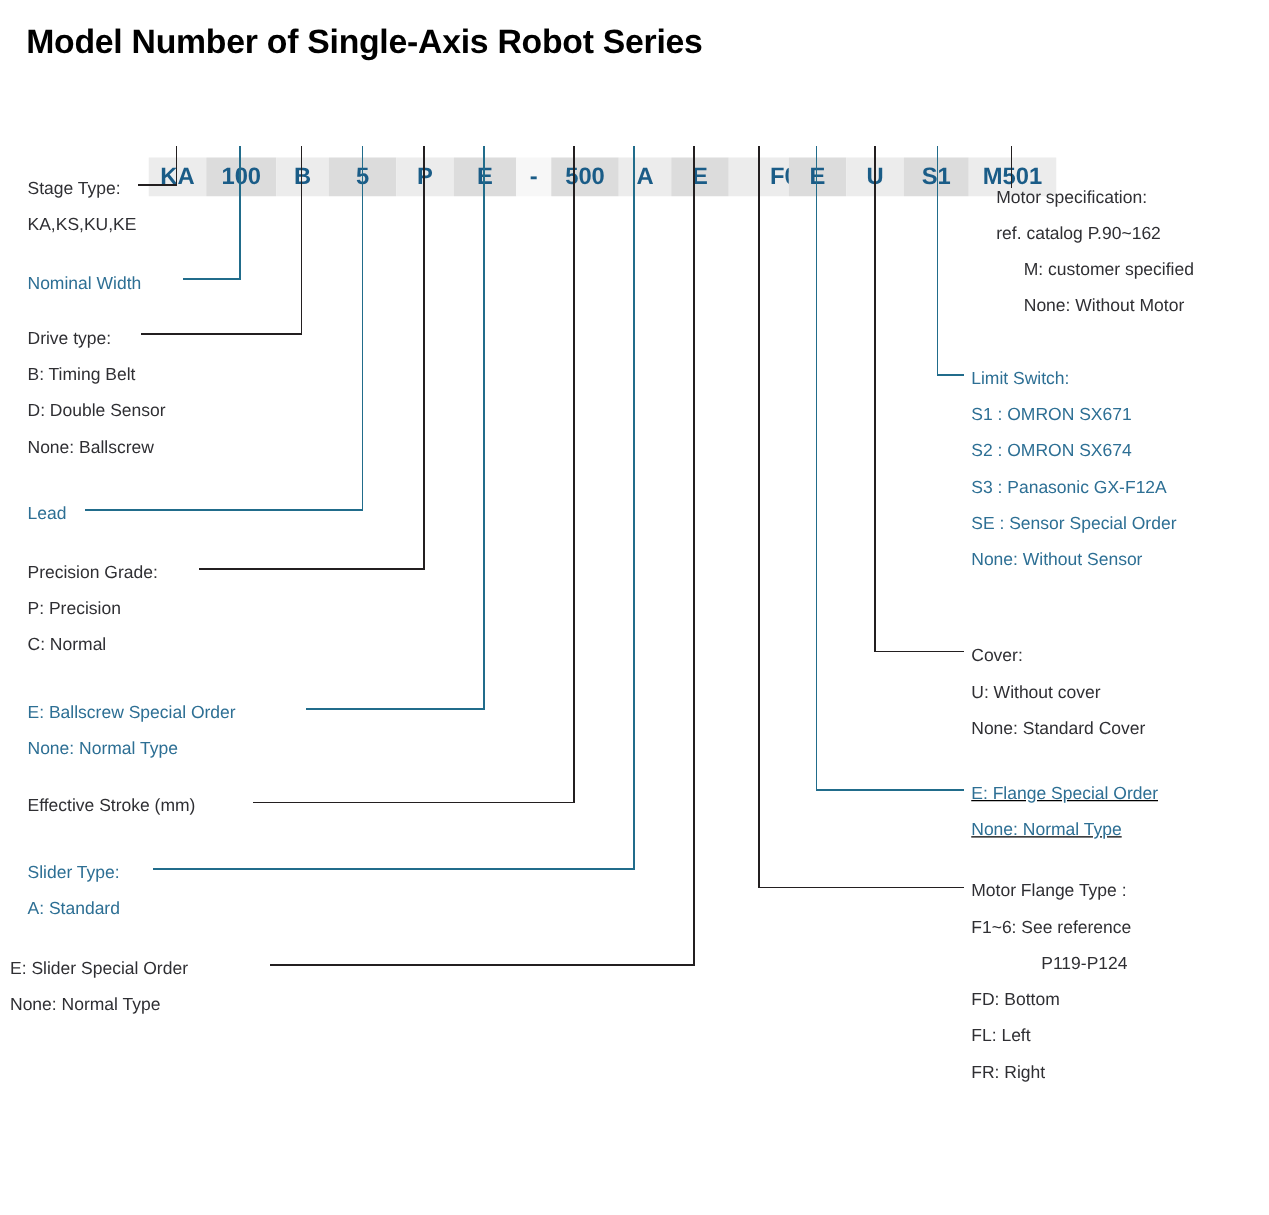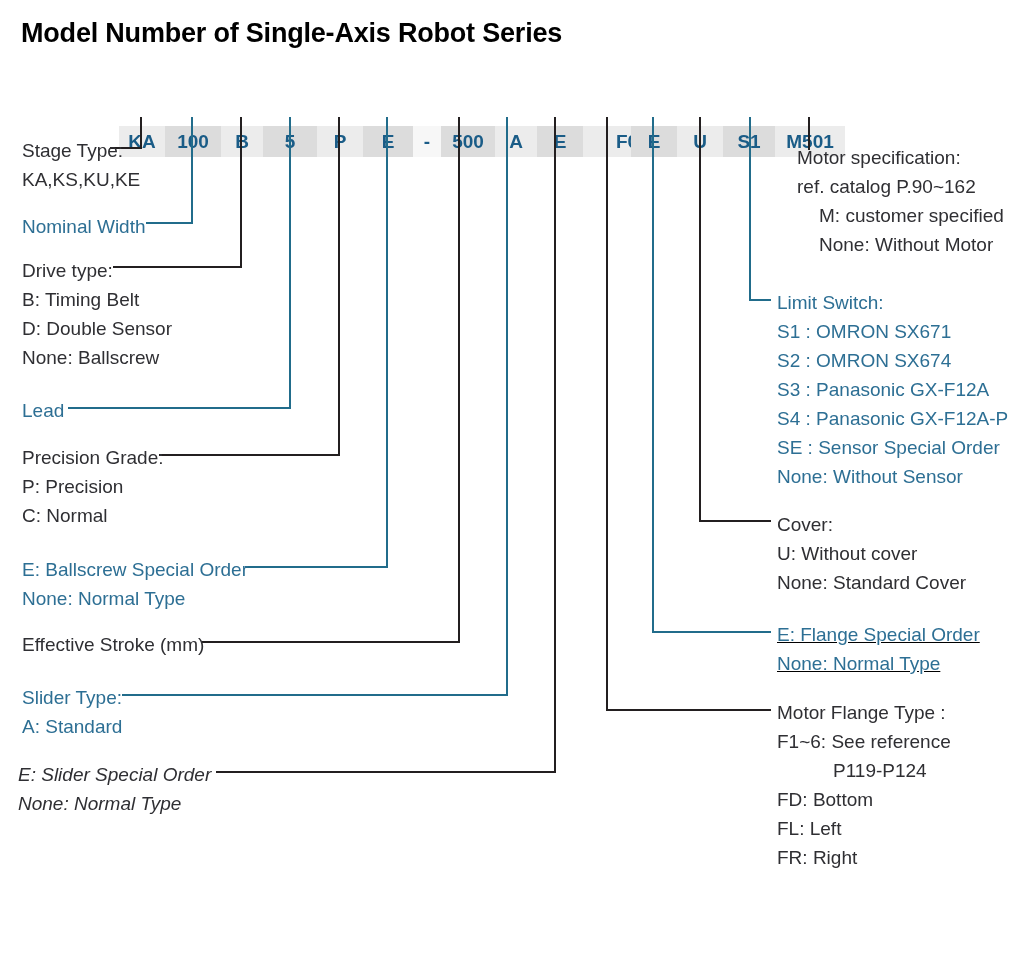"Stage Type:" .line { font-size: 19px -> 14px }
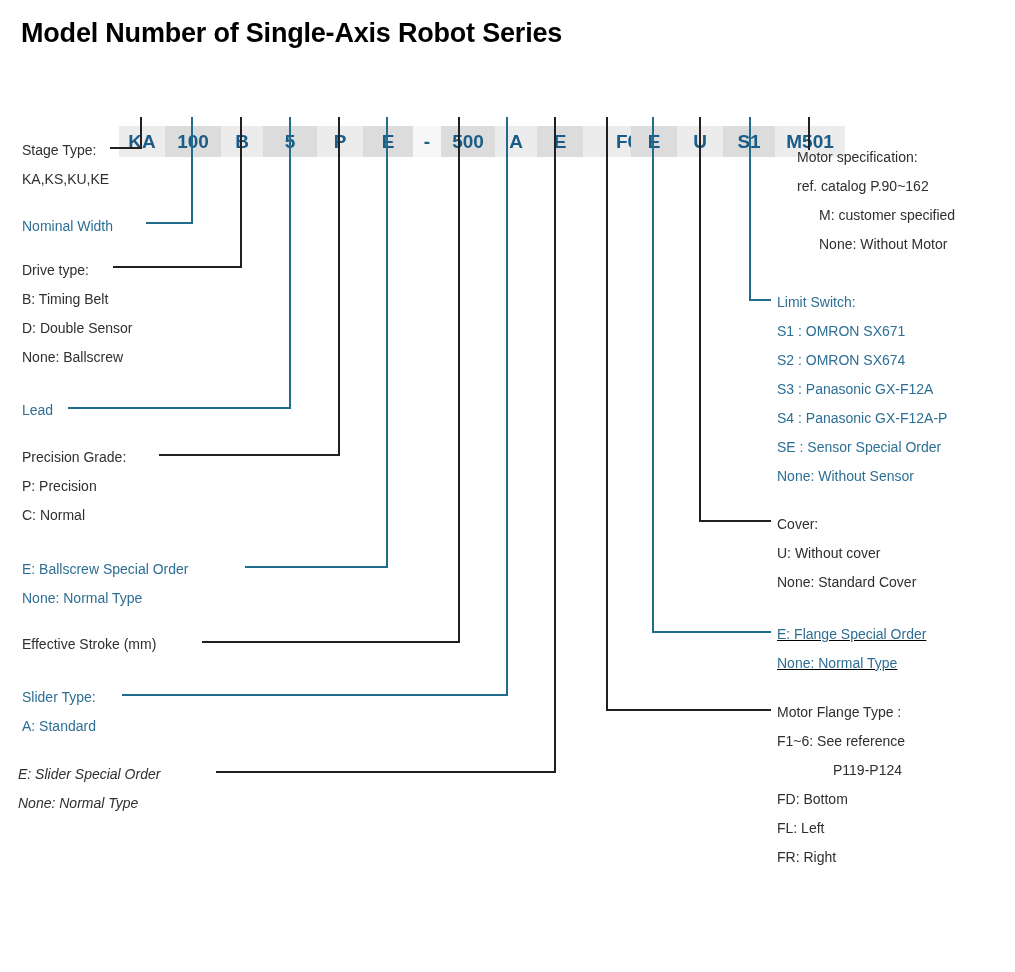"S4 : Panasonic GX-F12A-P" div.line { html: <div>S4 : Panasonic GX-F12A-P</div> -> none }
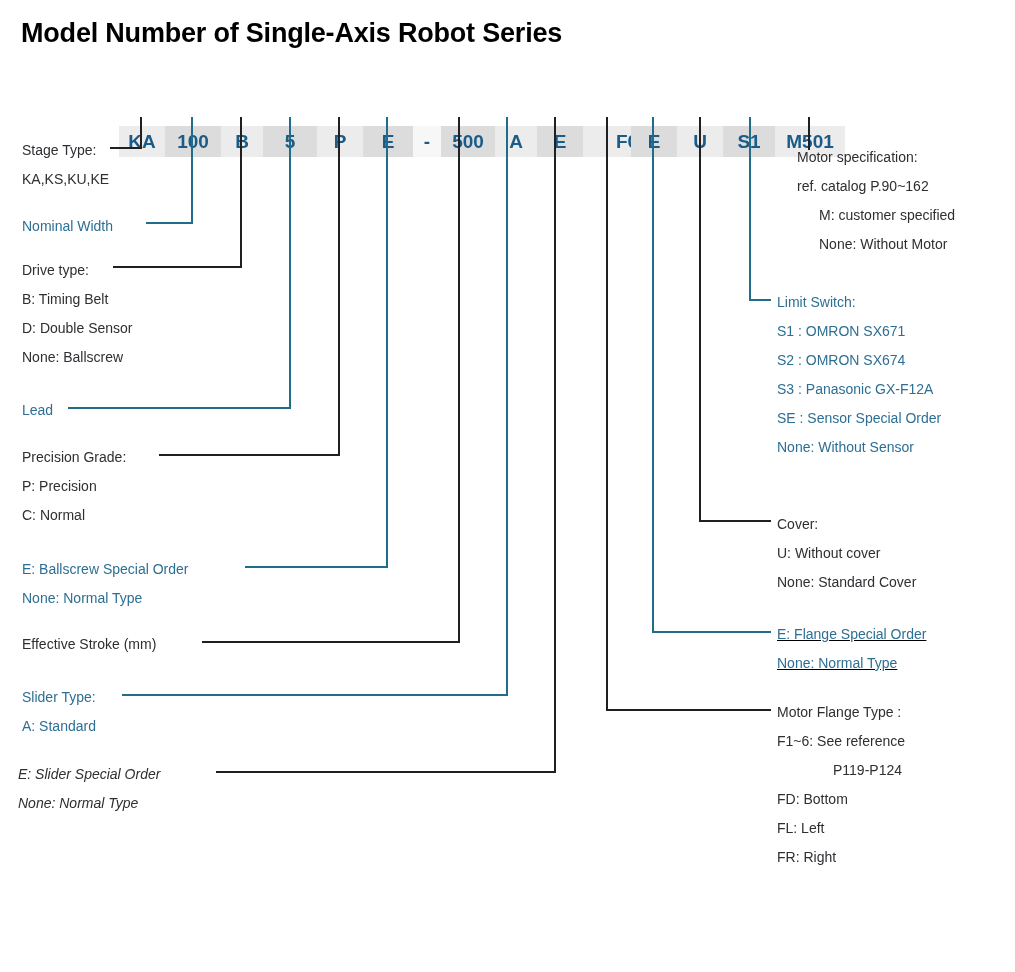"E: Slider Special Order" div.block { font-style: italic -> none; left: 18px -> 8px }
